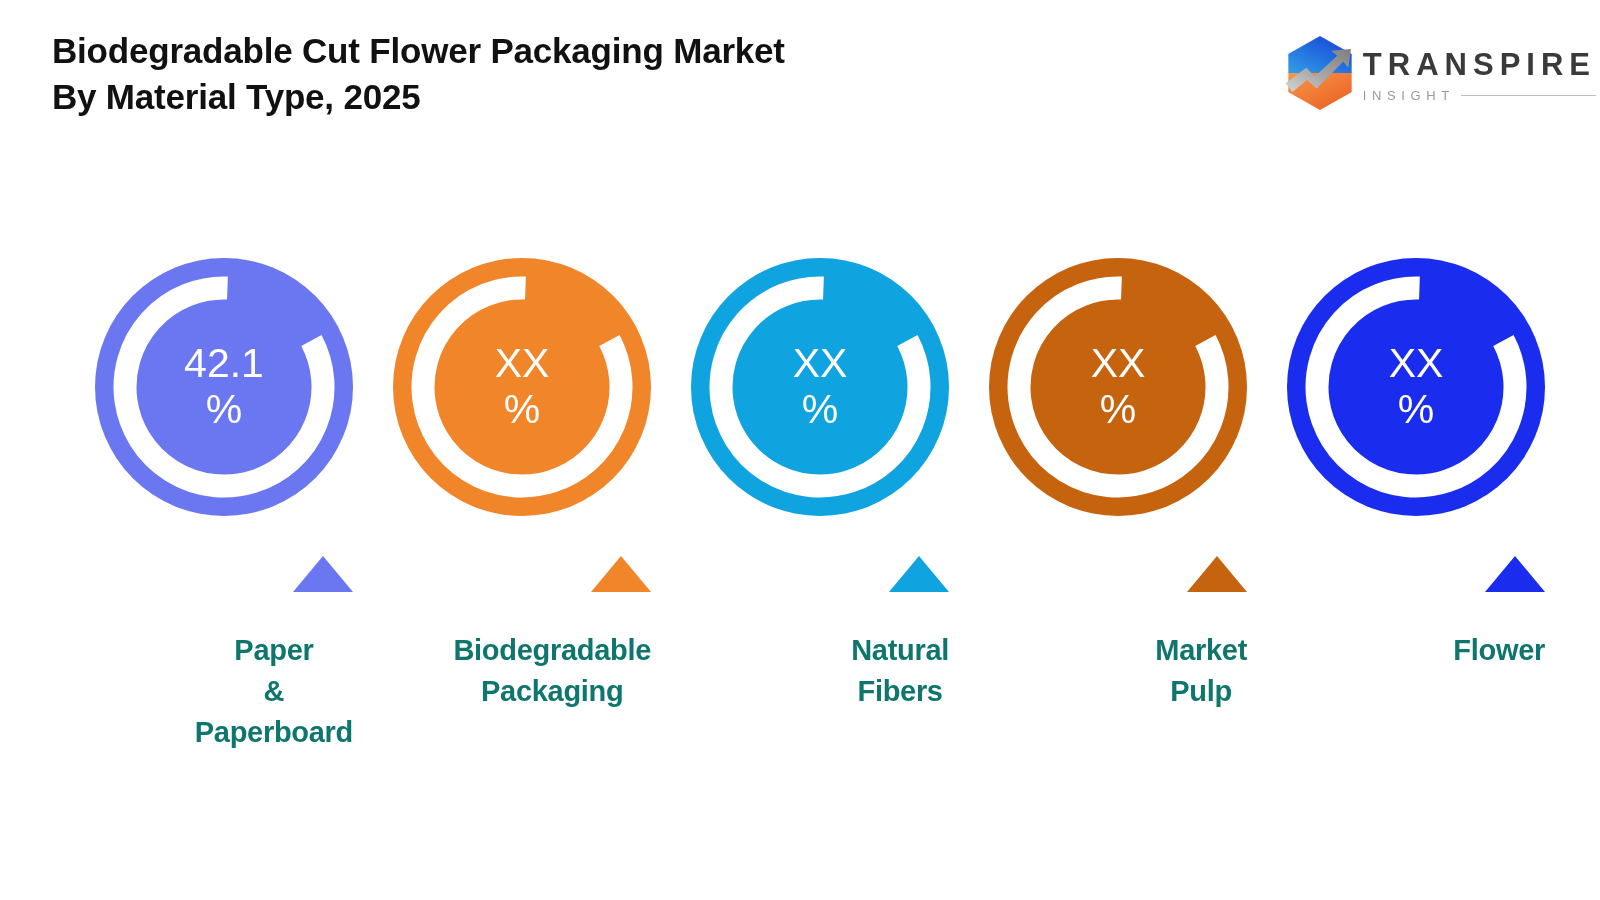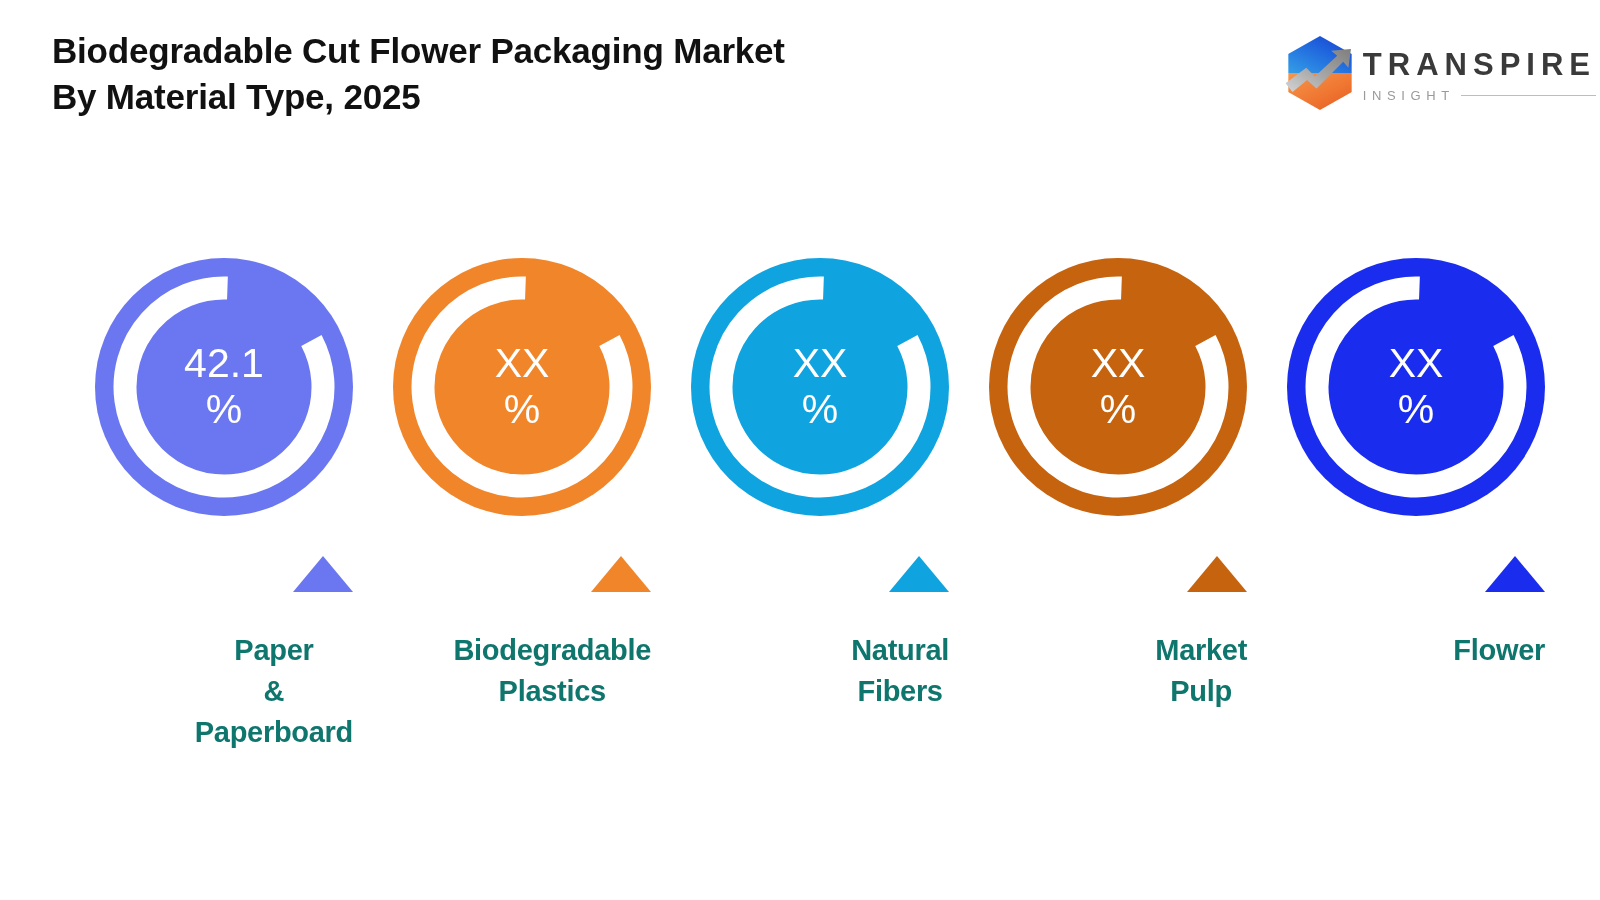"Biodegradable" div.seg-label { text: Plastics -> Packaging }
